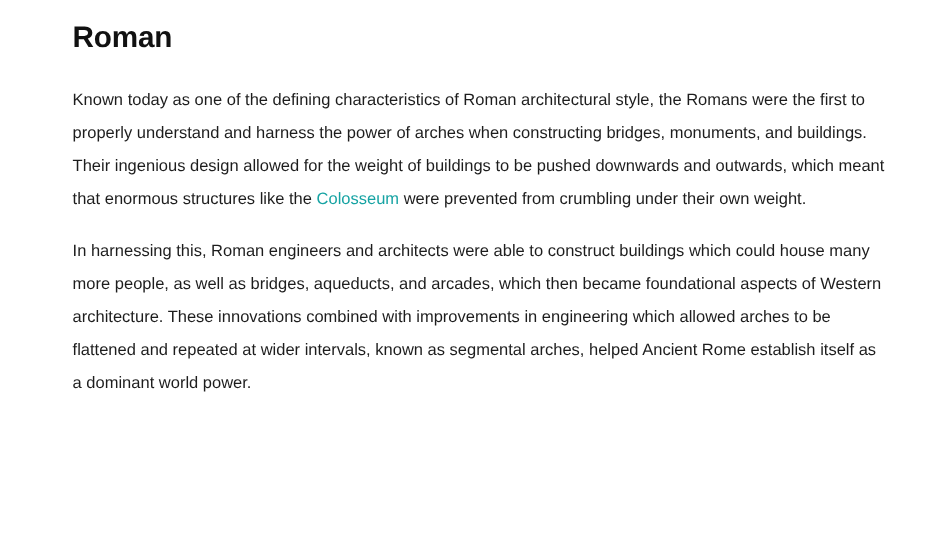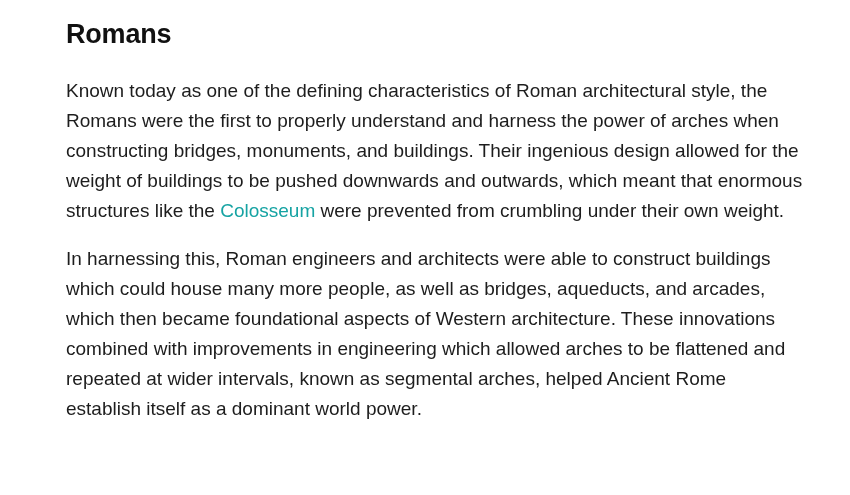"Romans" h1.article-title { text: Romans -> Roman }
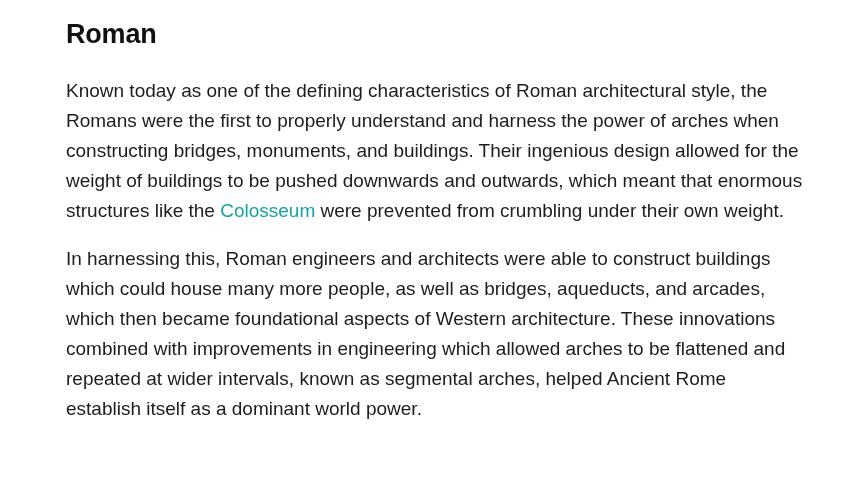"Known today as one of" .article-paragraph { font-size: 19px -> 15px }
